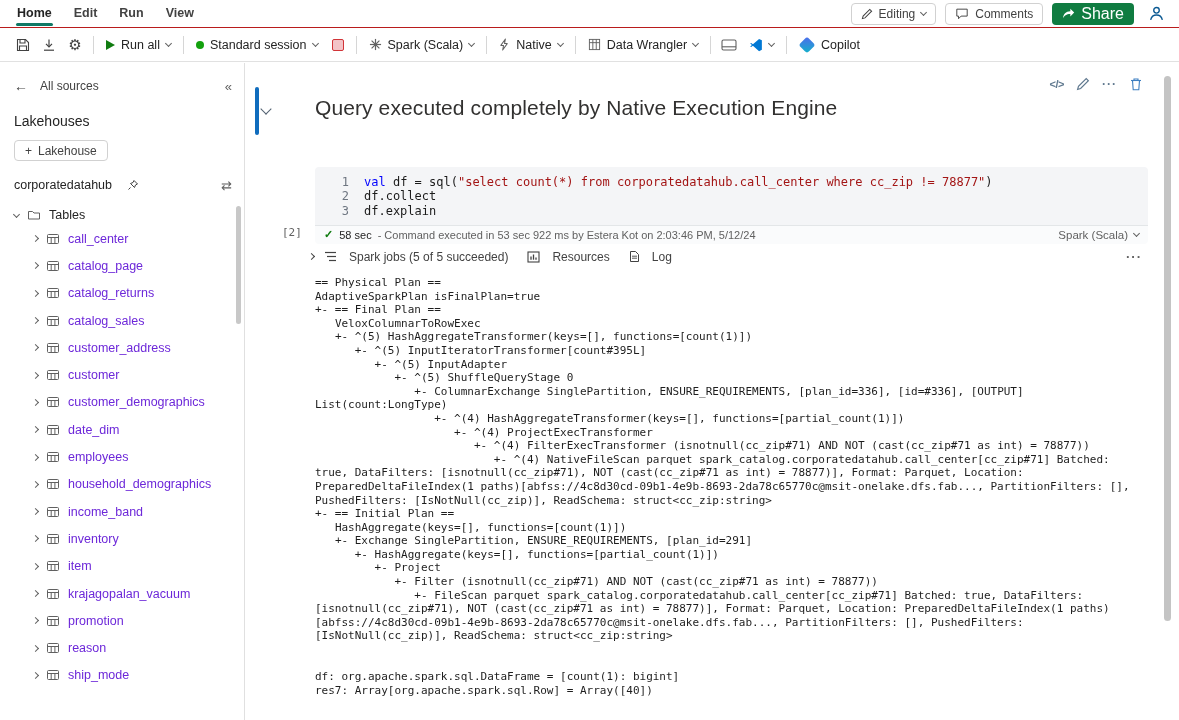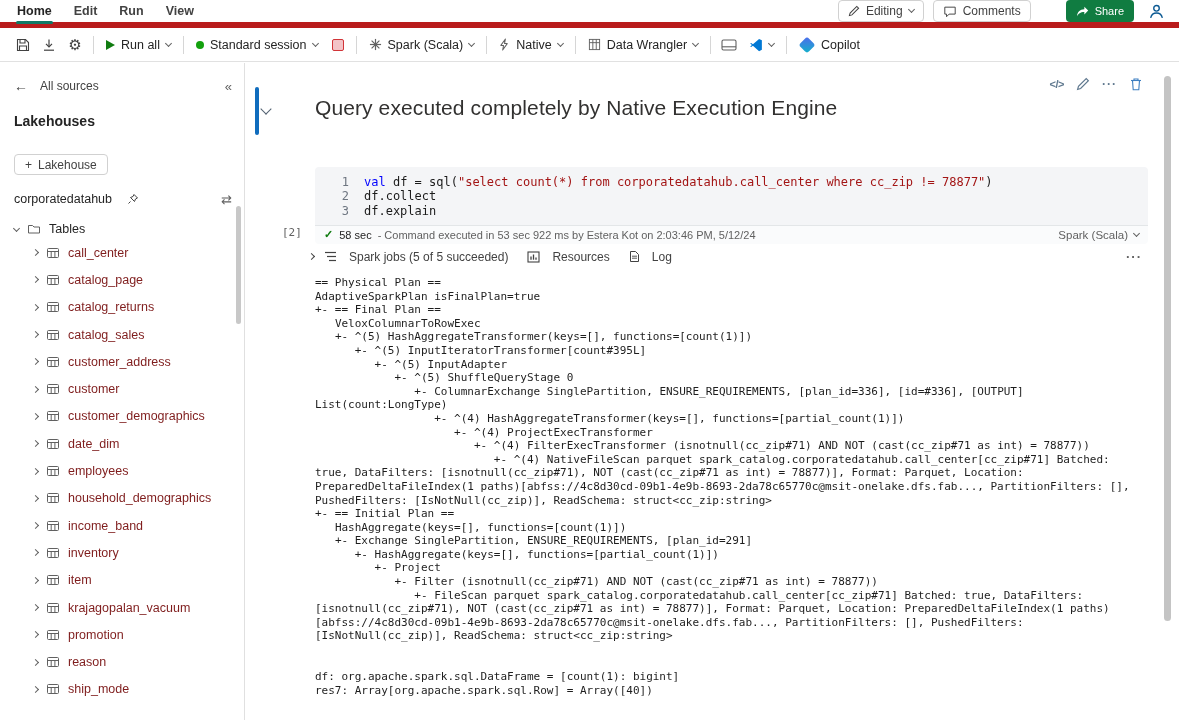"Home" .menubar { border-bottom: 6px solid #b91c1c -> 1px solid #b91c1c }
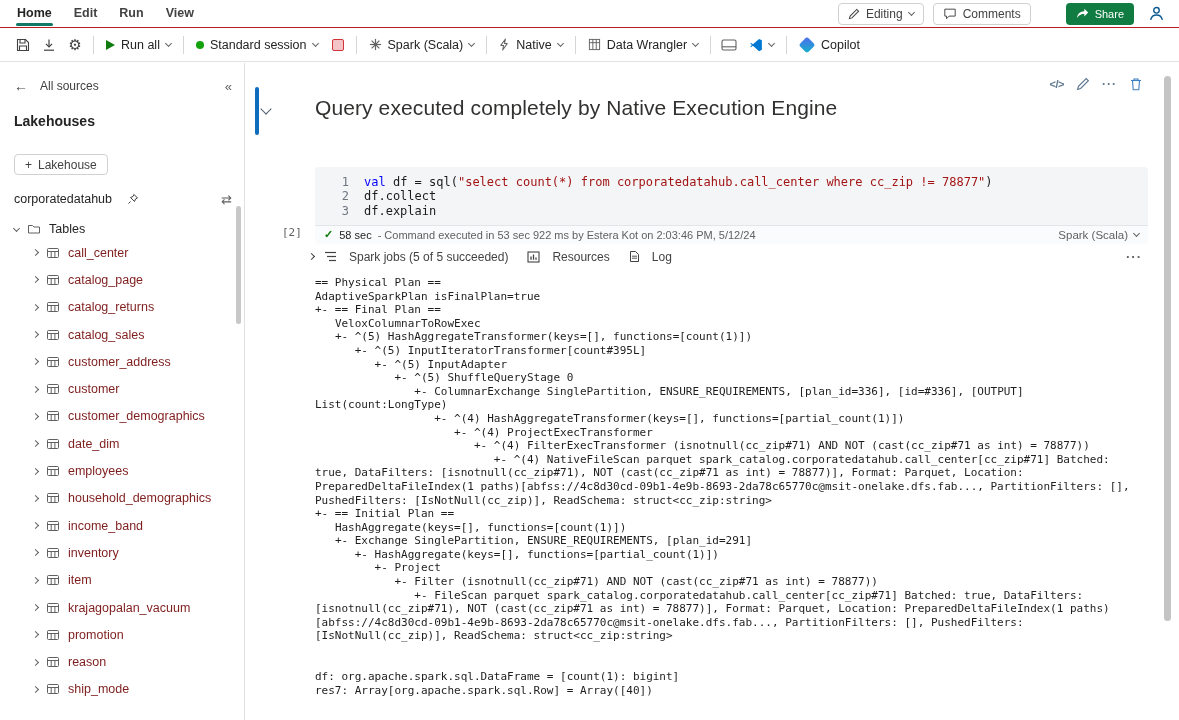"Share" .share-btn { font-size: 11px -> 16px; margin-left: 26px -> none }
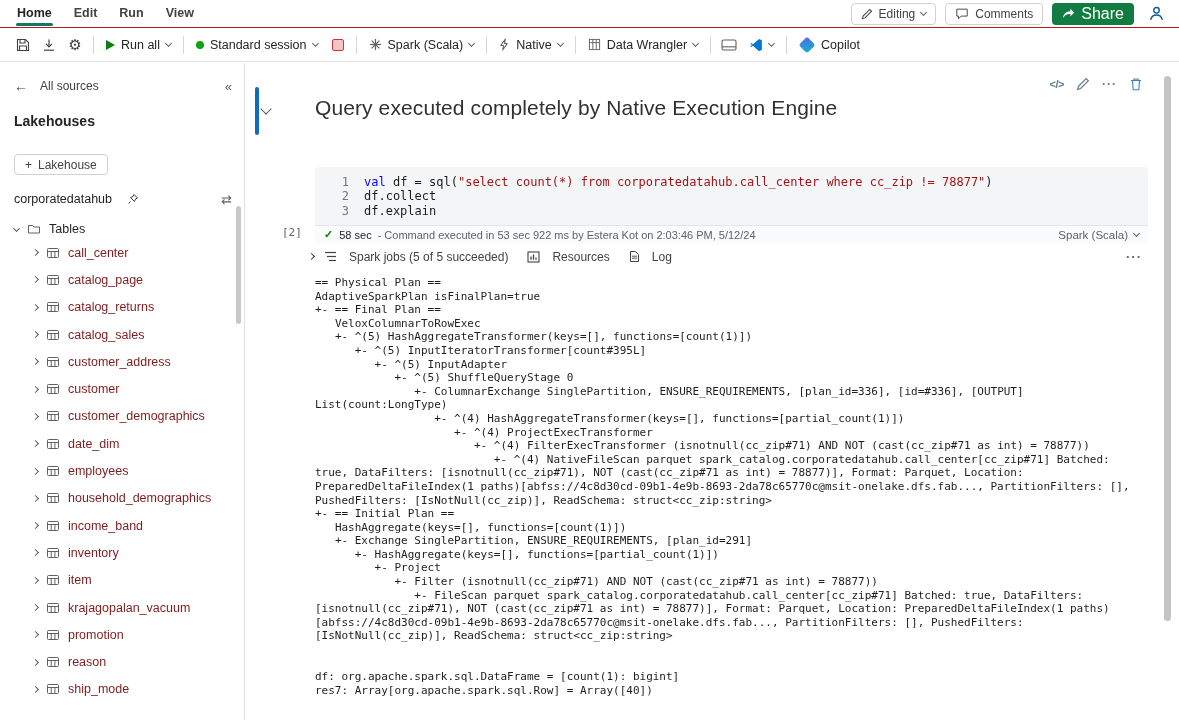"Lakehouses" .lh-title { font-weight: 700 -> 400; margin: 16px 0 14px 14px -> 16px 0 0 14px }
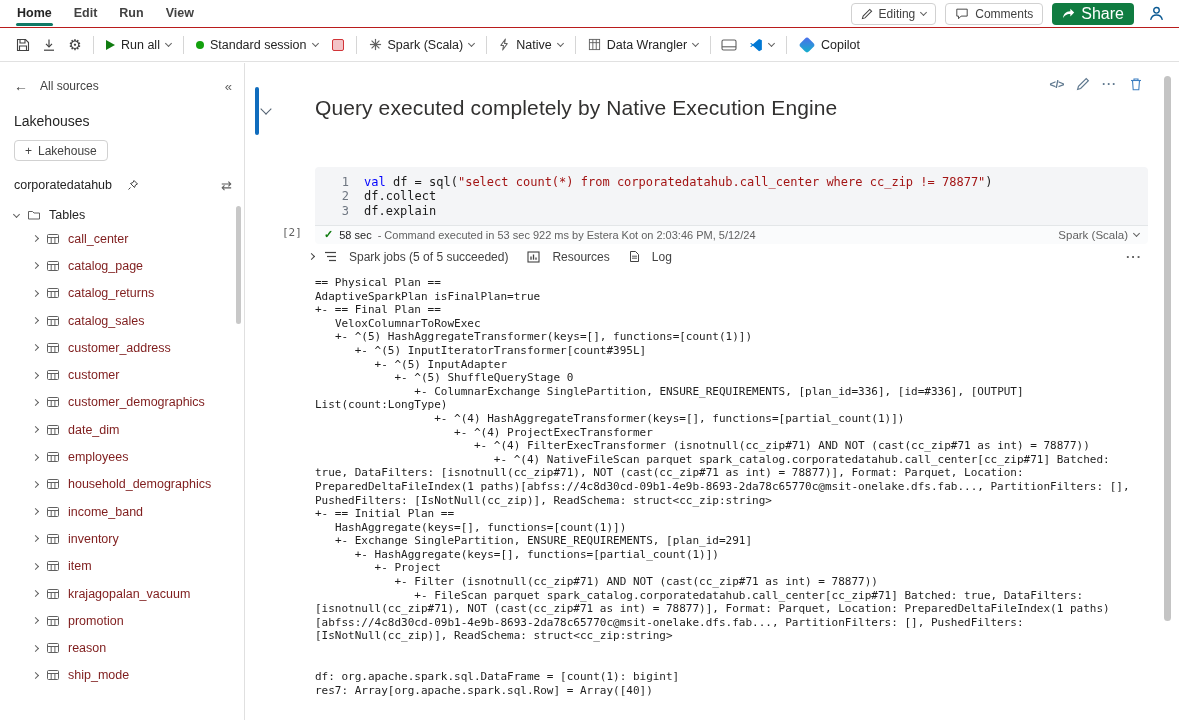"call_center" .tree-item { color: #7f1d1d -> #6d28d9 }
